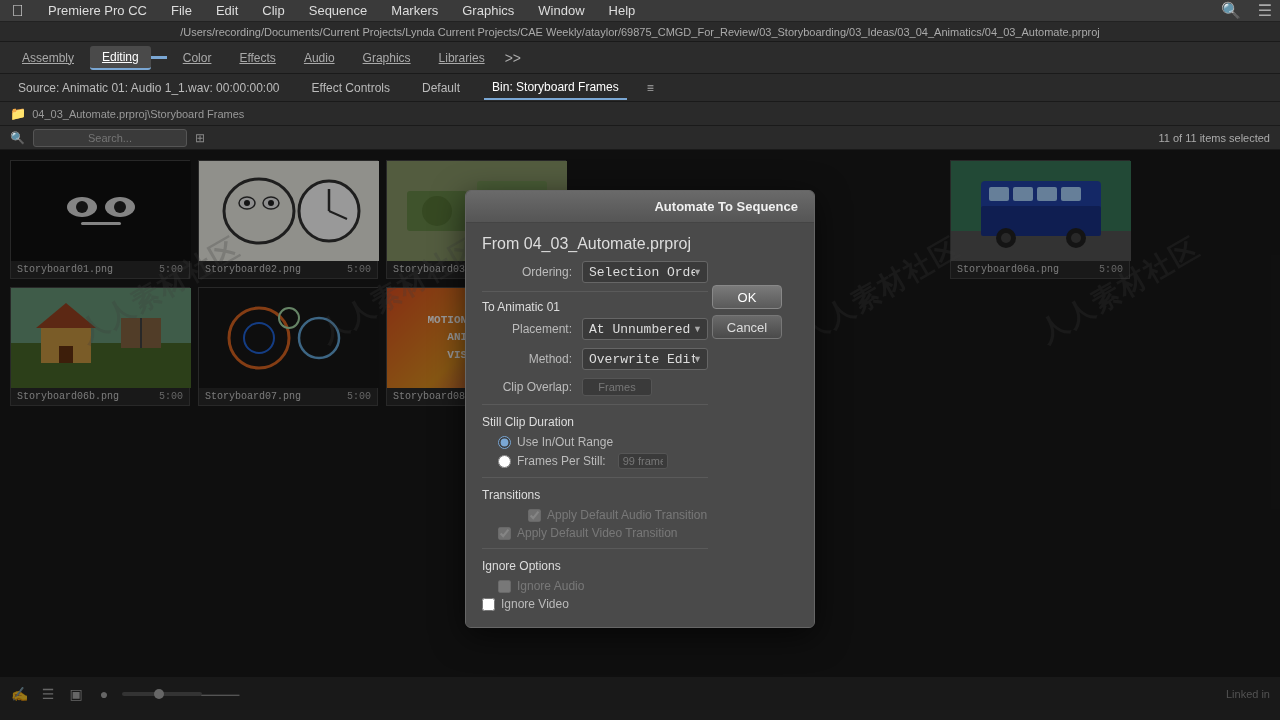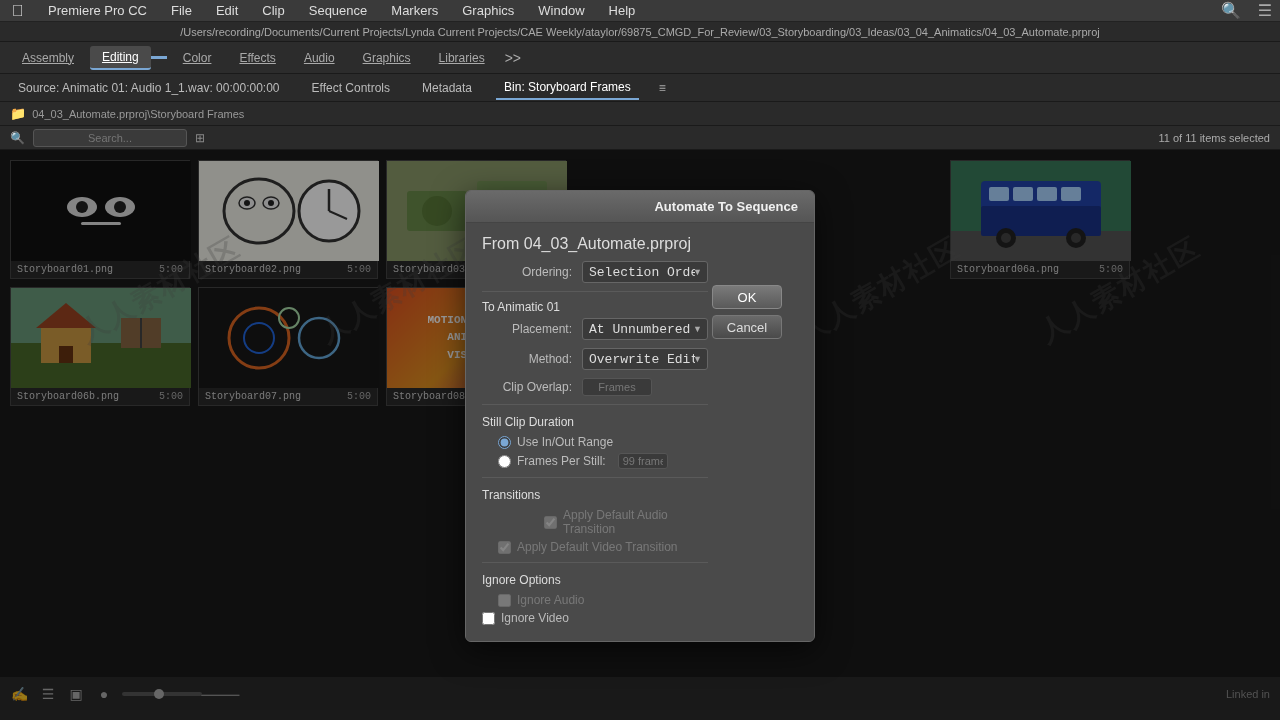"Metadata" span.panel-tab { text: Metadata -> Default }
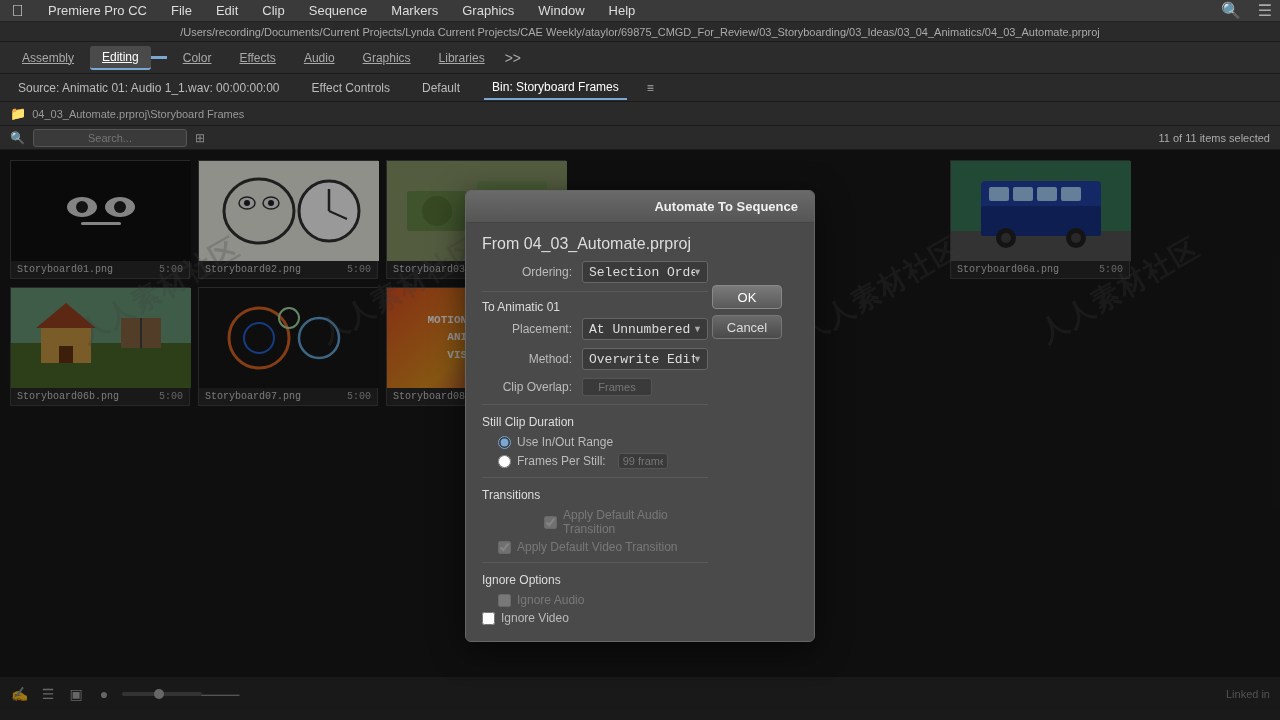"Apply Default Audio Transition" div.checkbox-row { margin-left: 16px -> 0 }
